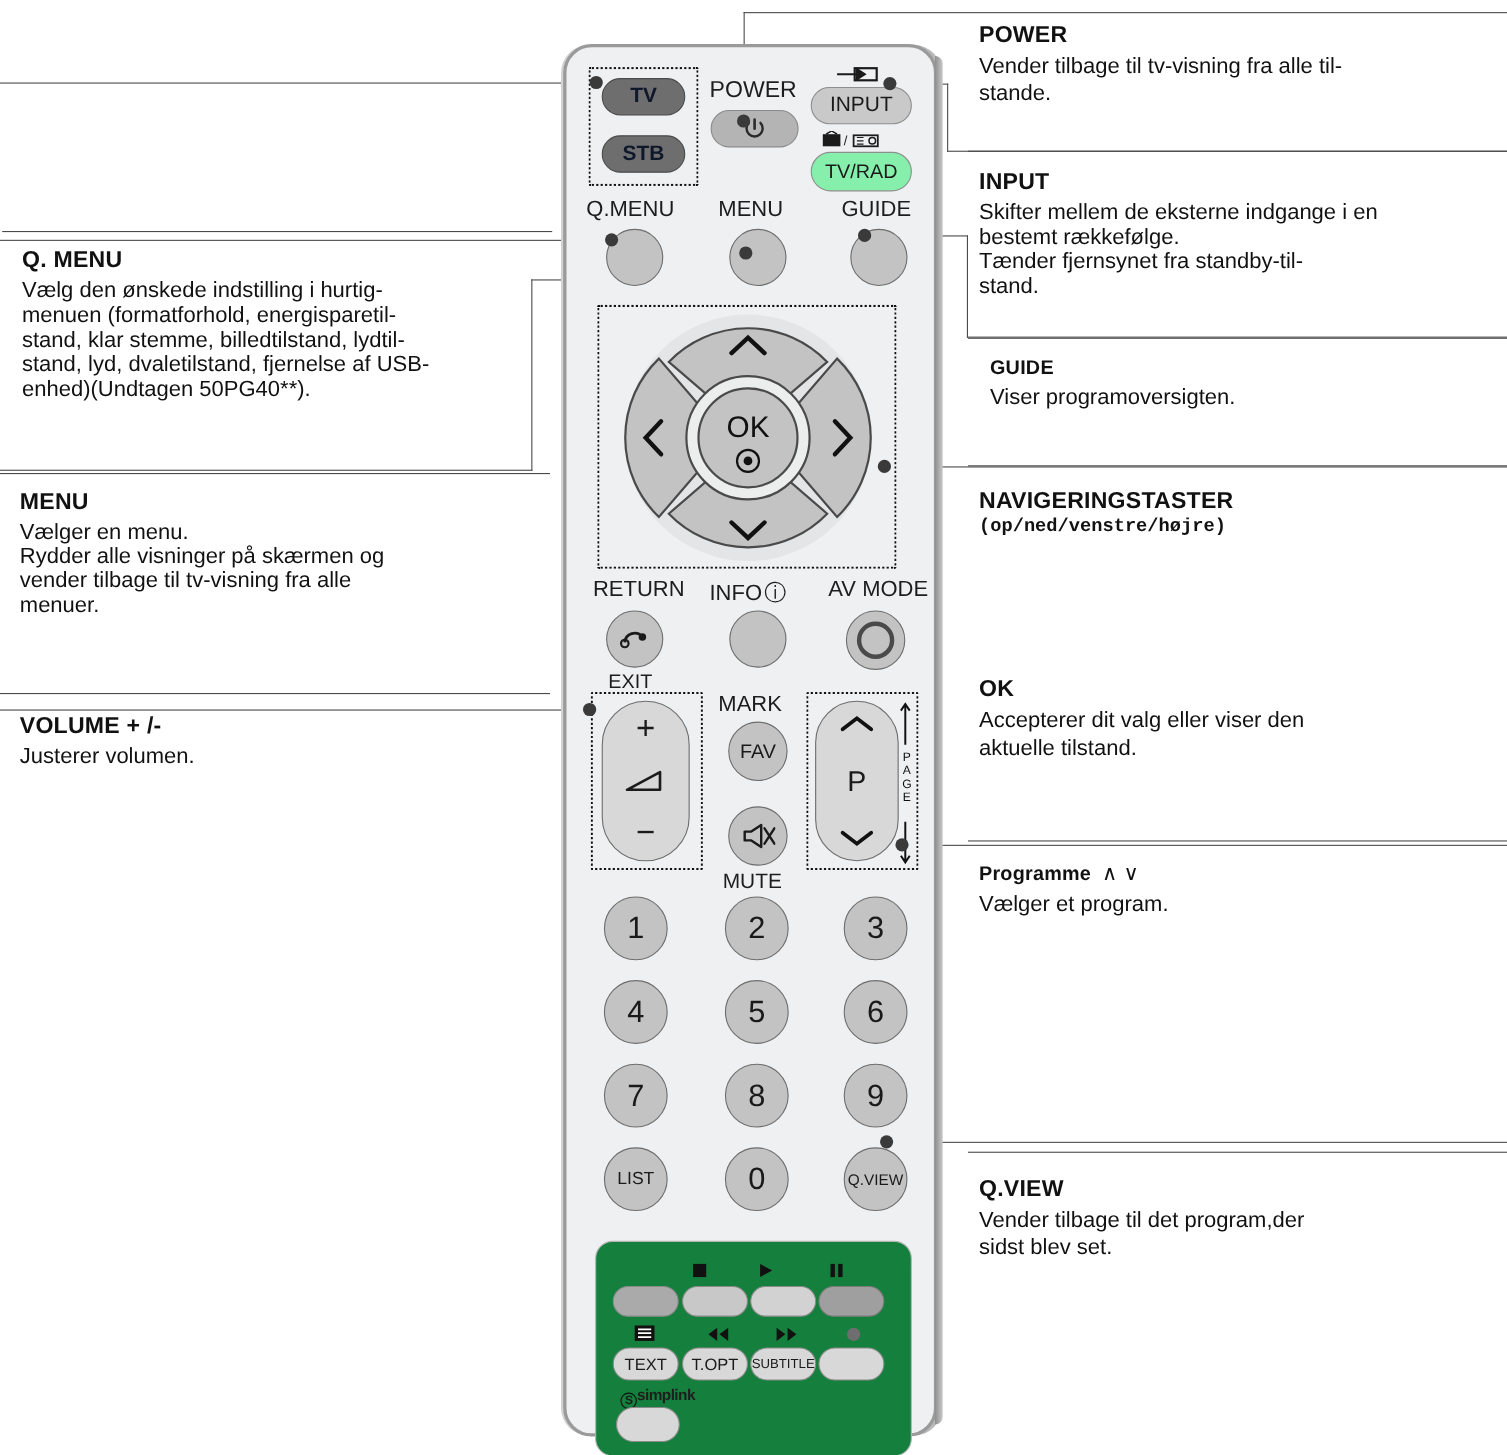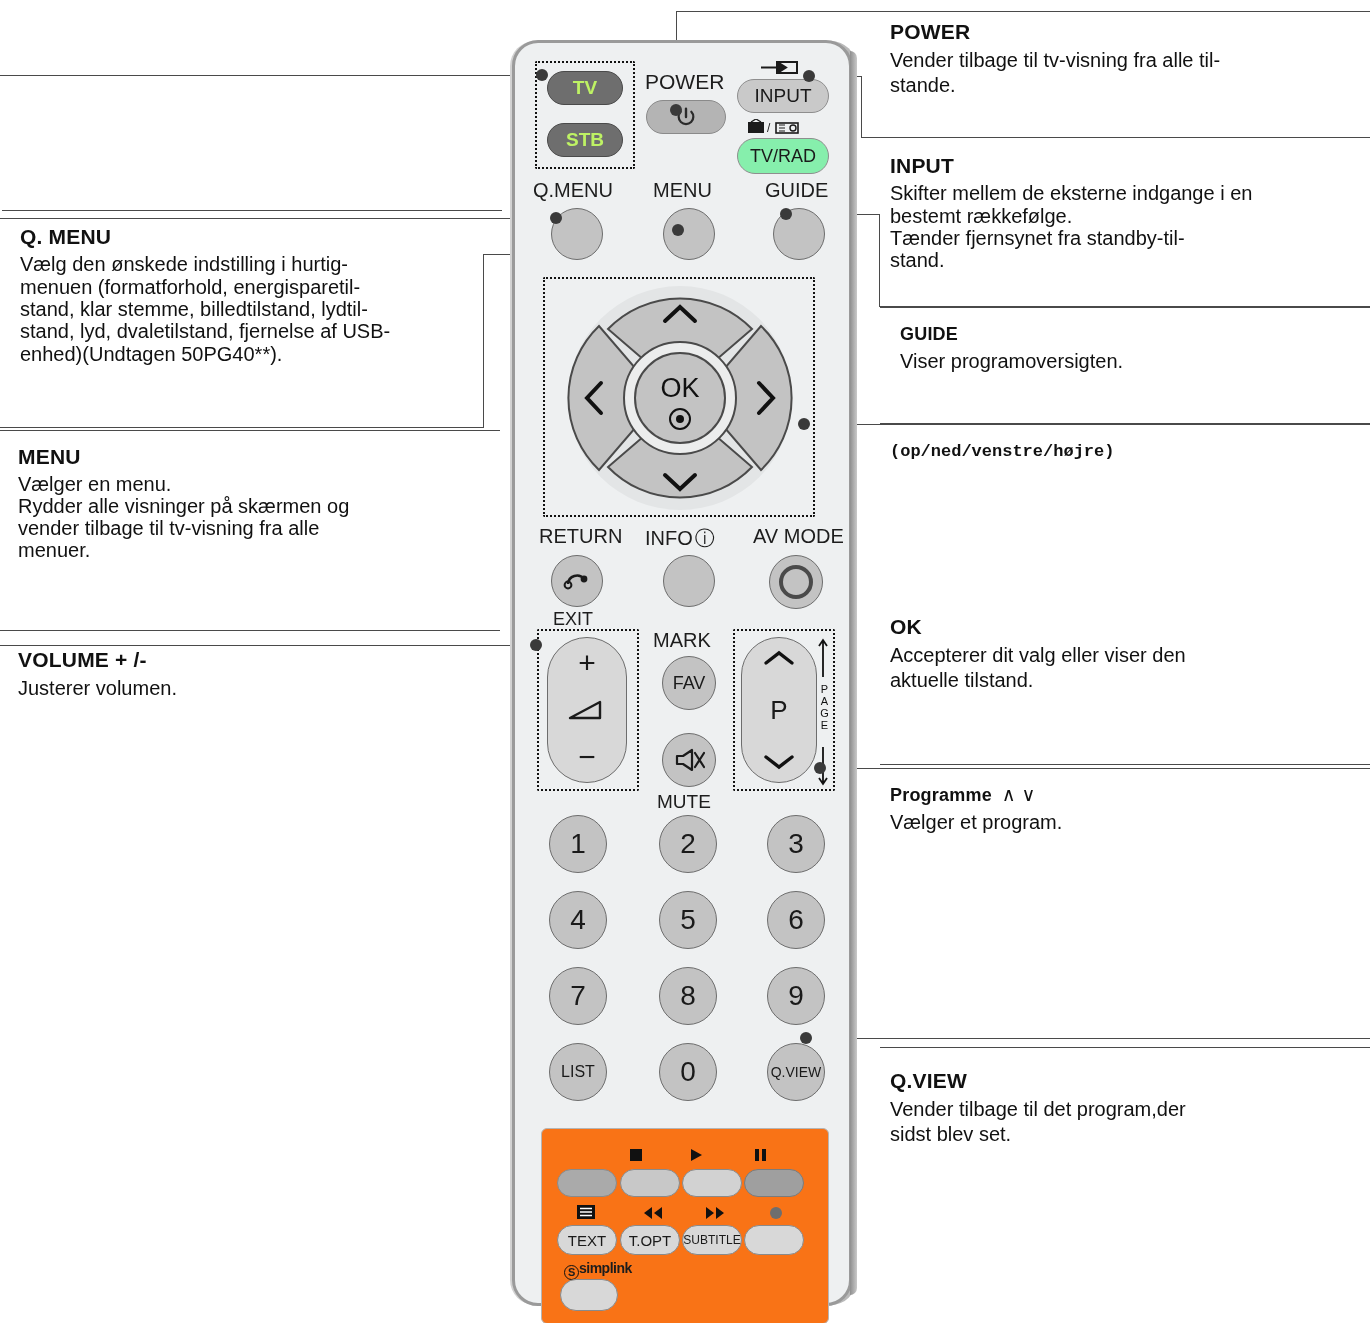"TV" .key.dark { color: #bef264 -> #0f172a }
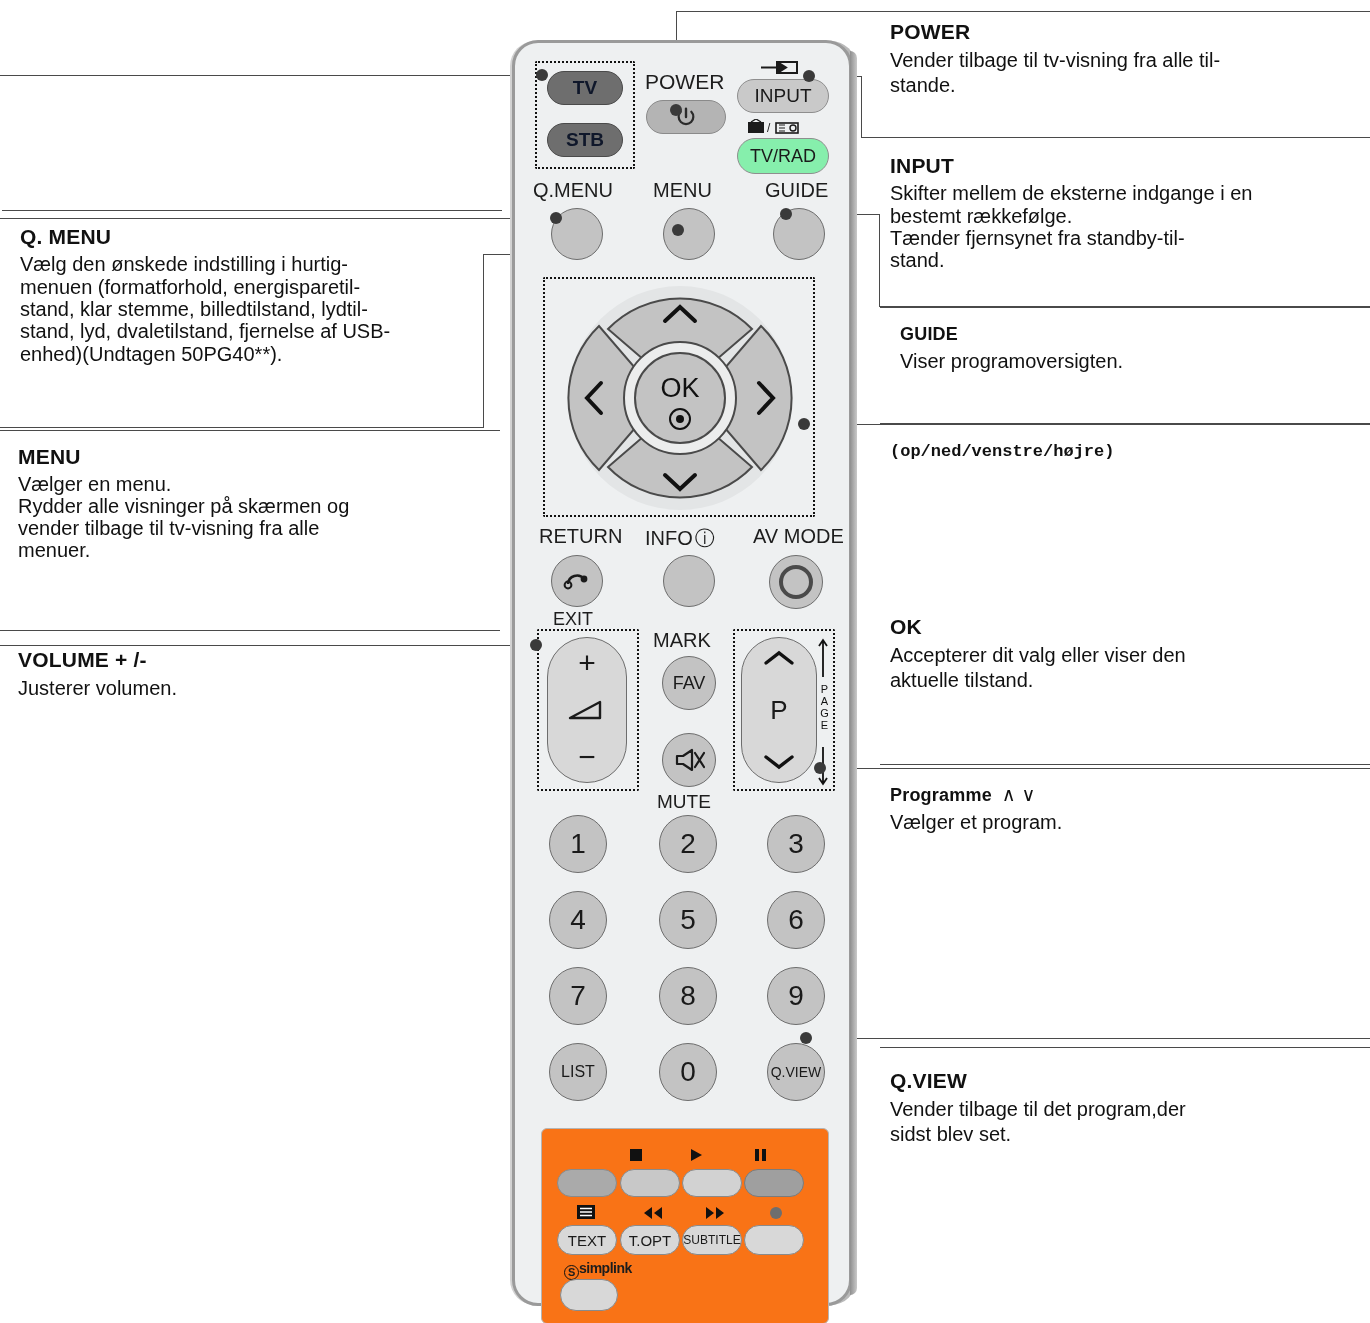"NAVIGERINGSTASTER" div.ttl { html: none -> <div>NAVIGERINGSTASTER</div> }
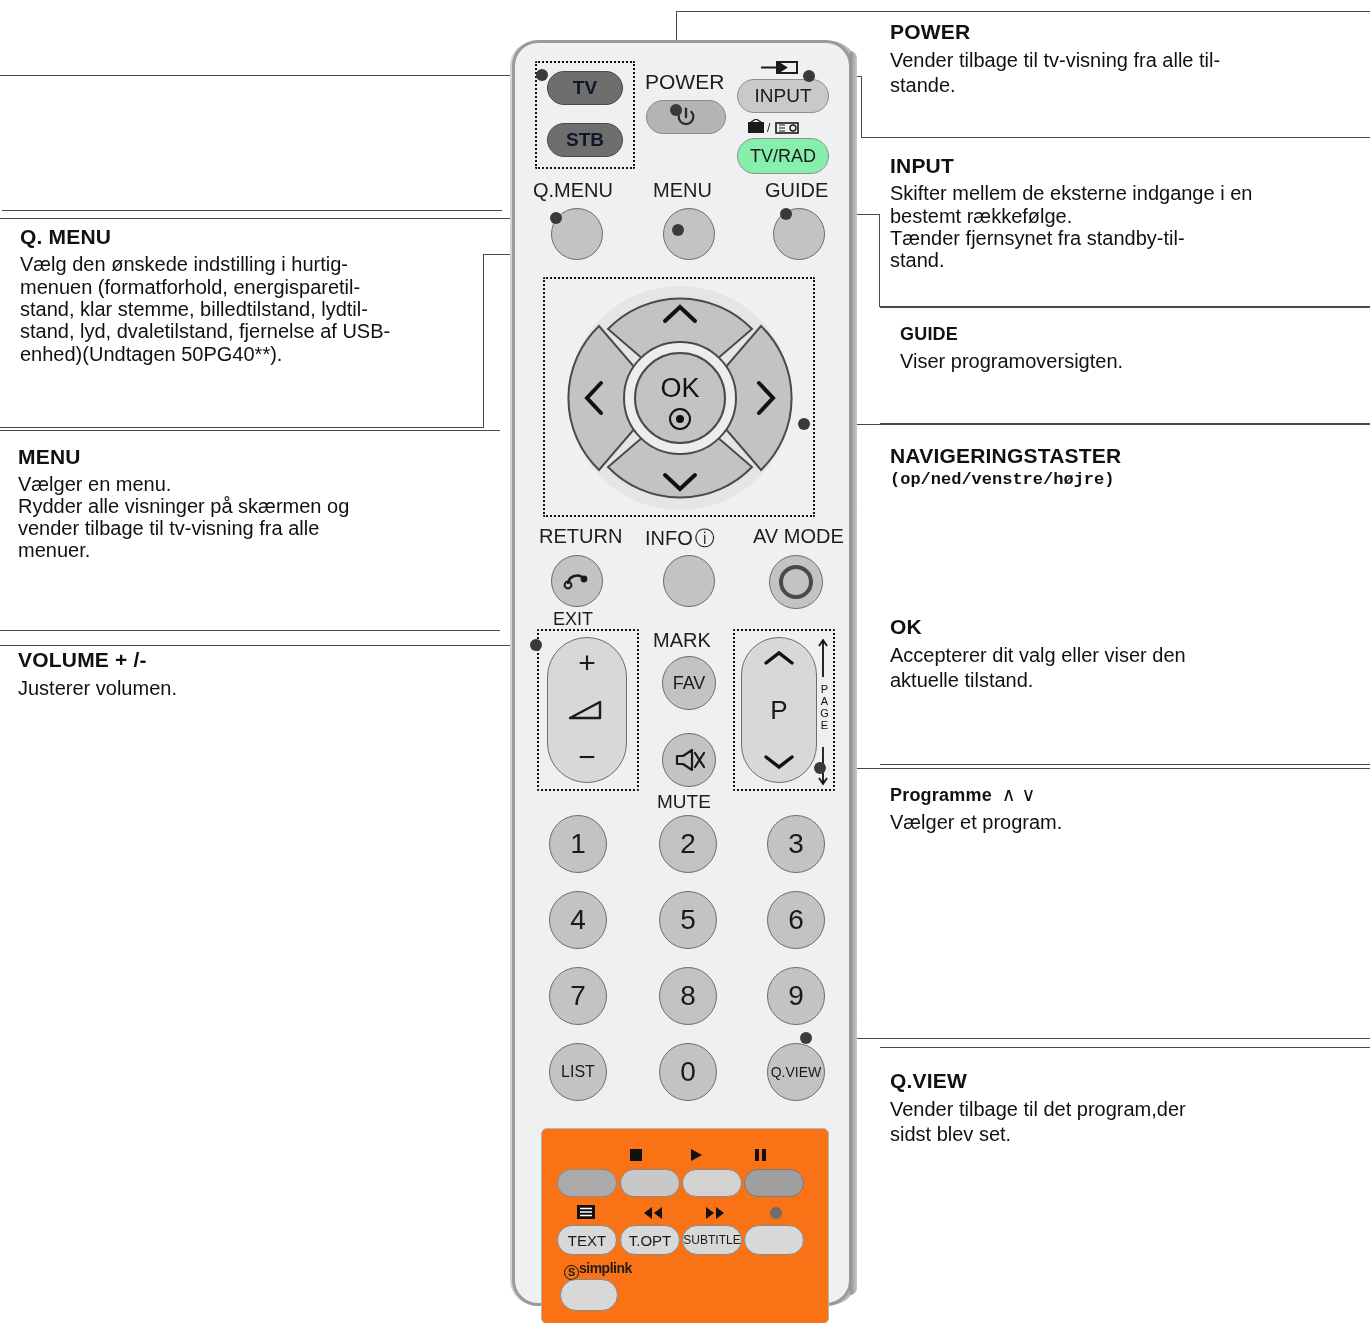"TEXT" .mediabox { background: #f97316 -> #15803d; border-radius: 6px -> 16px }
